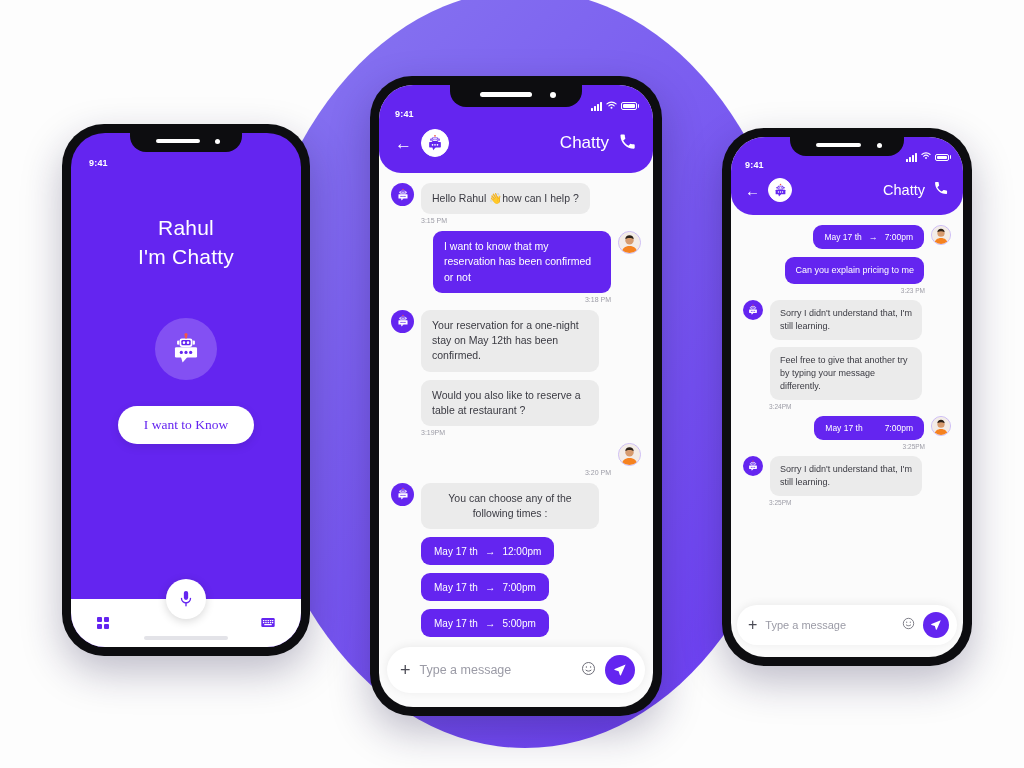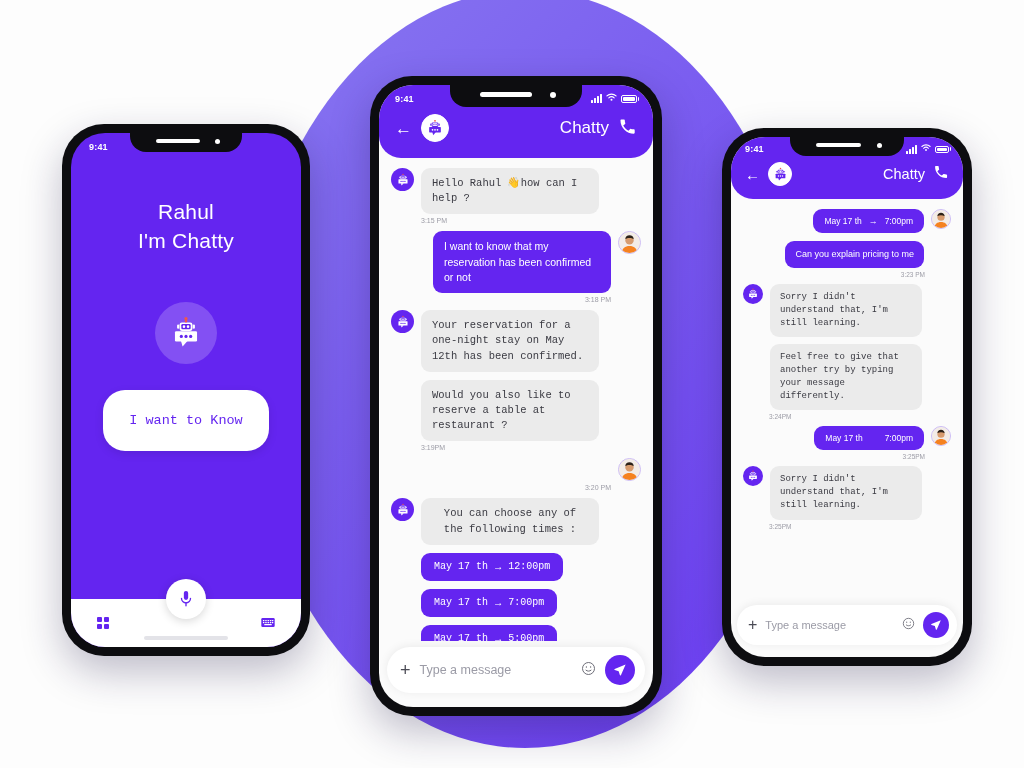"9:41" .sb-time { margin-top: none -> 16px }
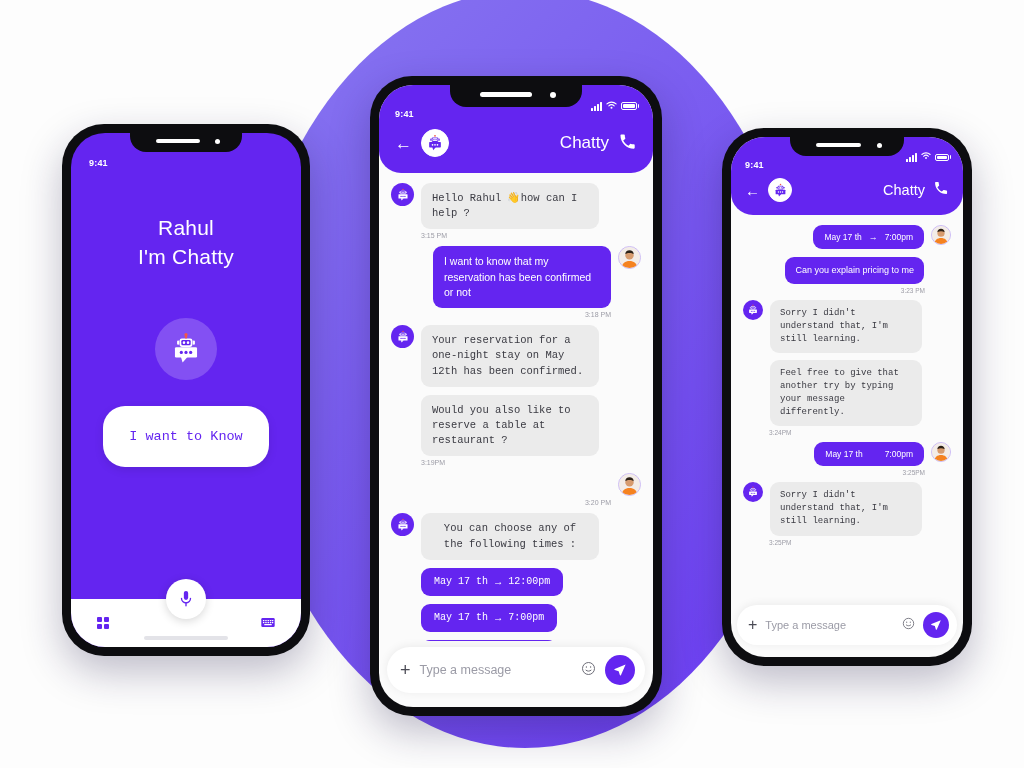"Hello Rahul 👋how can I" .row.bot { font-family: Liberation Mono, monospace -> none }
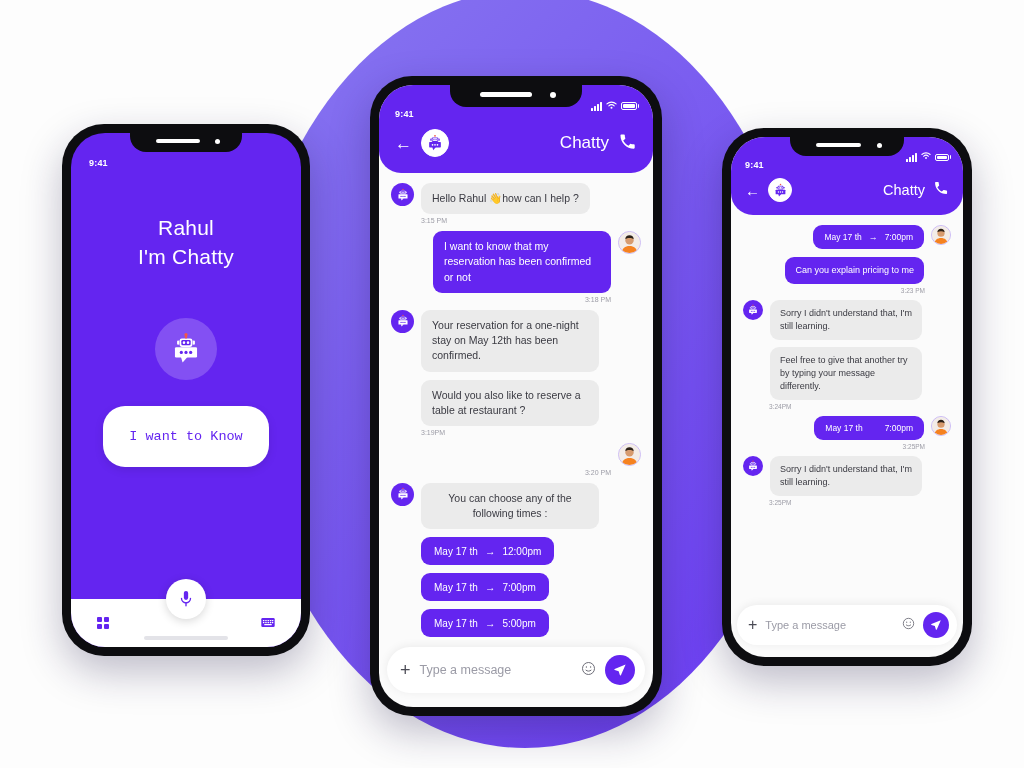"I want to Know" .s1-btn { font-family: Liberation Mono, monospace -> Liberation Serif, serif; padding: 23px 26px -> 11px 26px }
